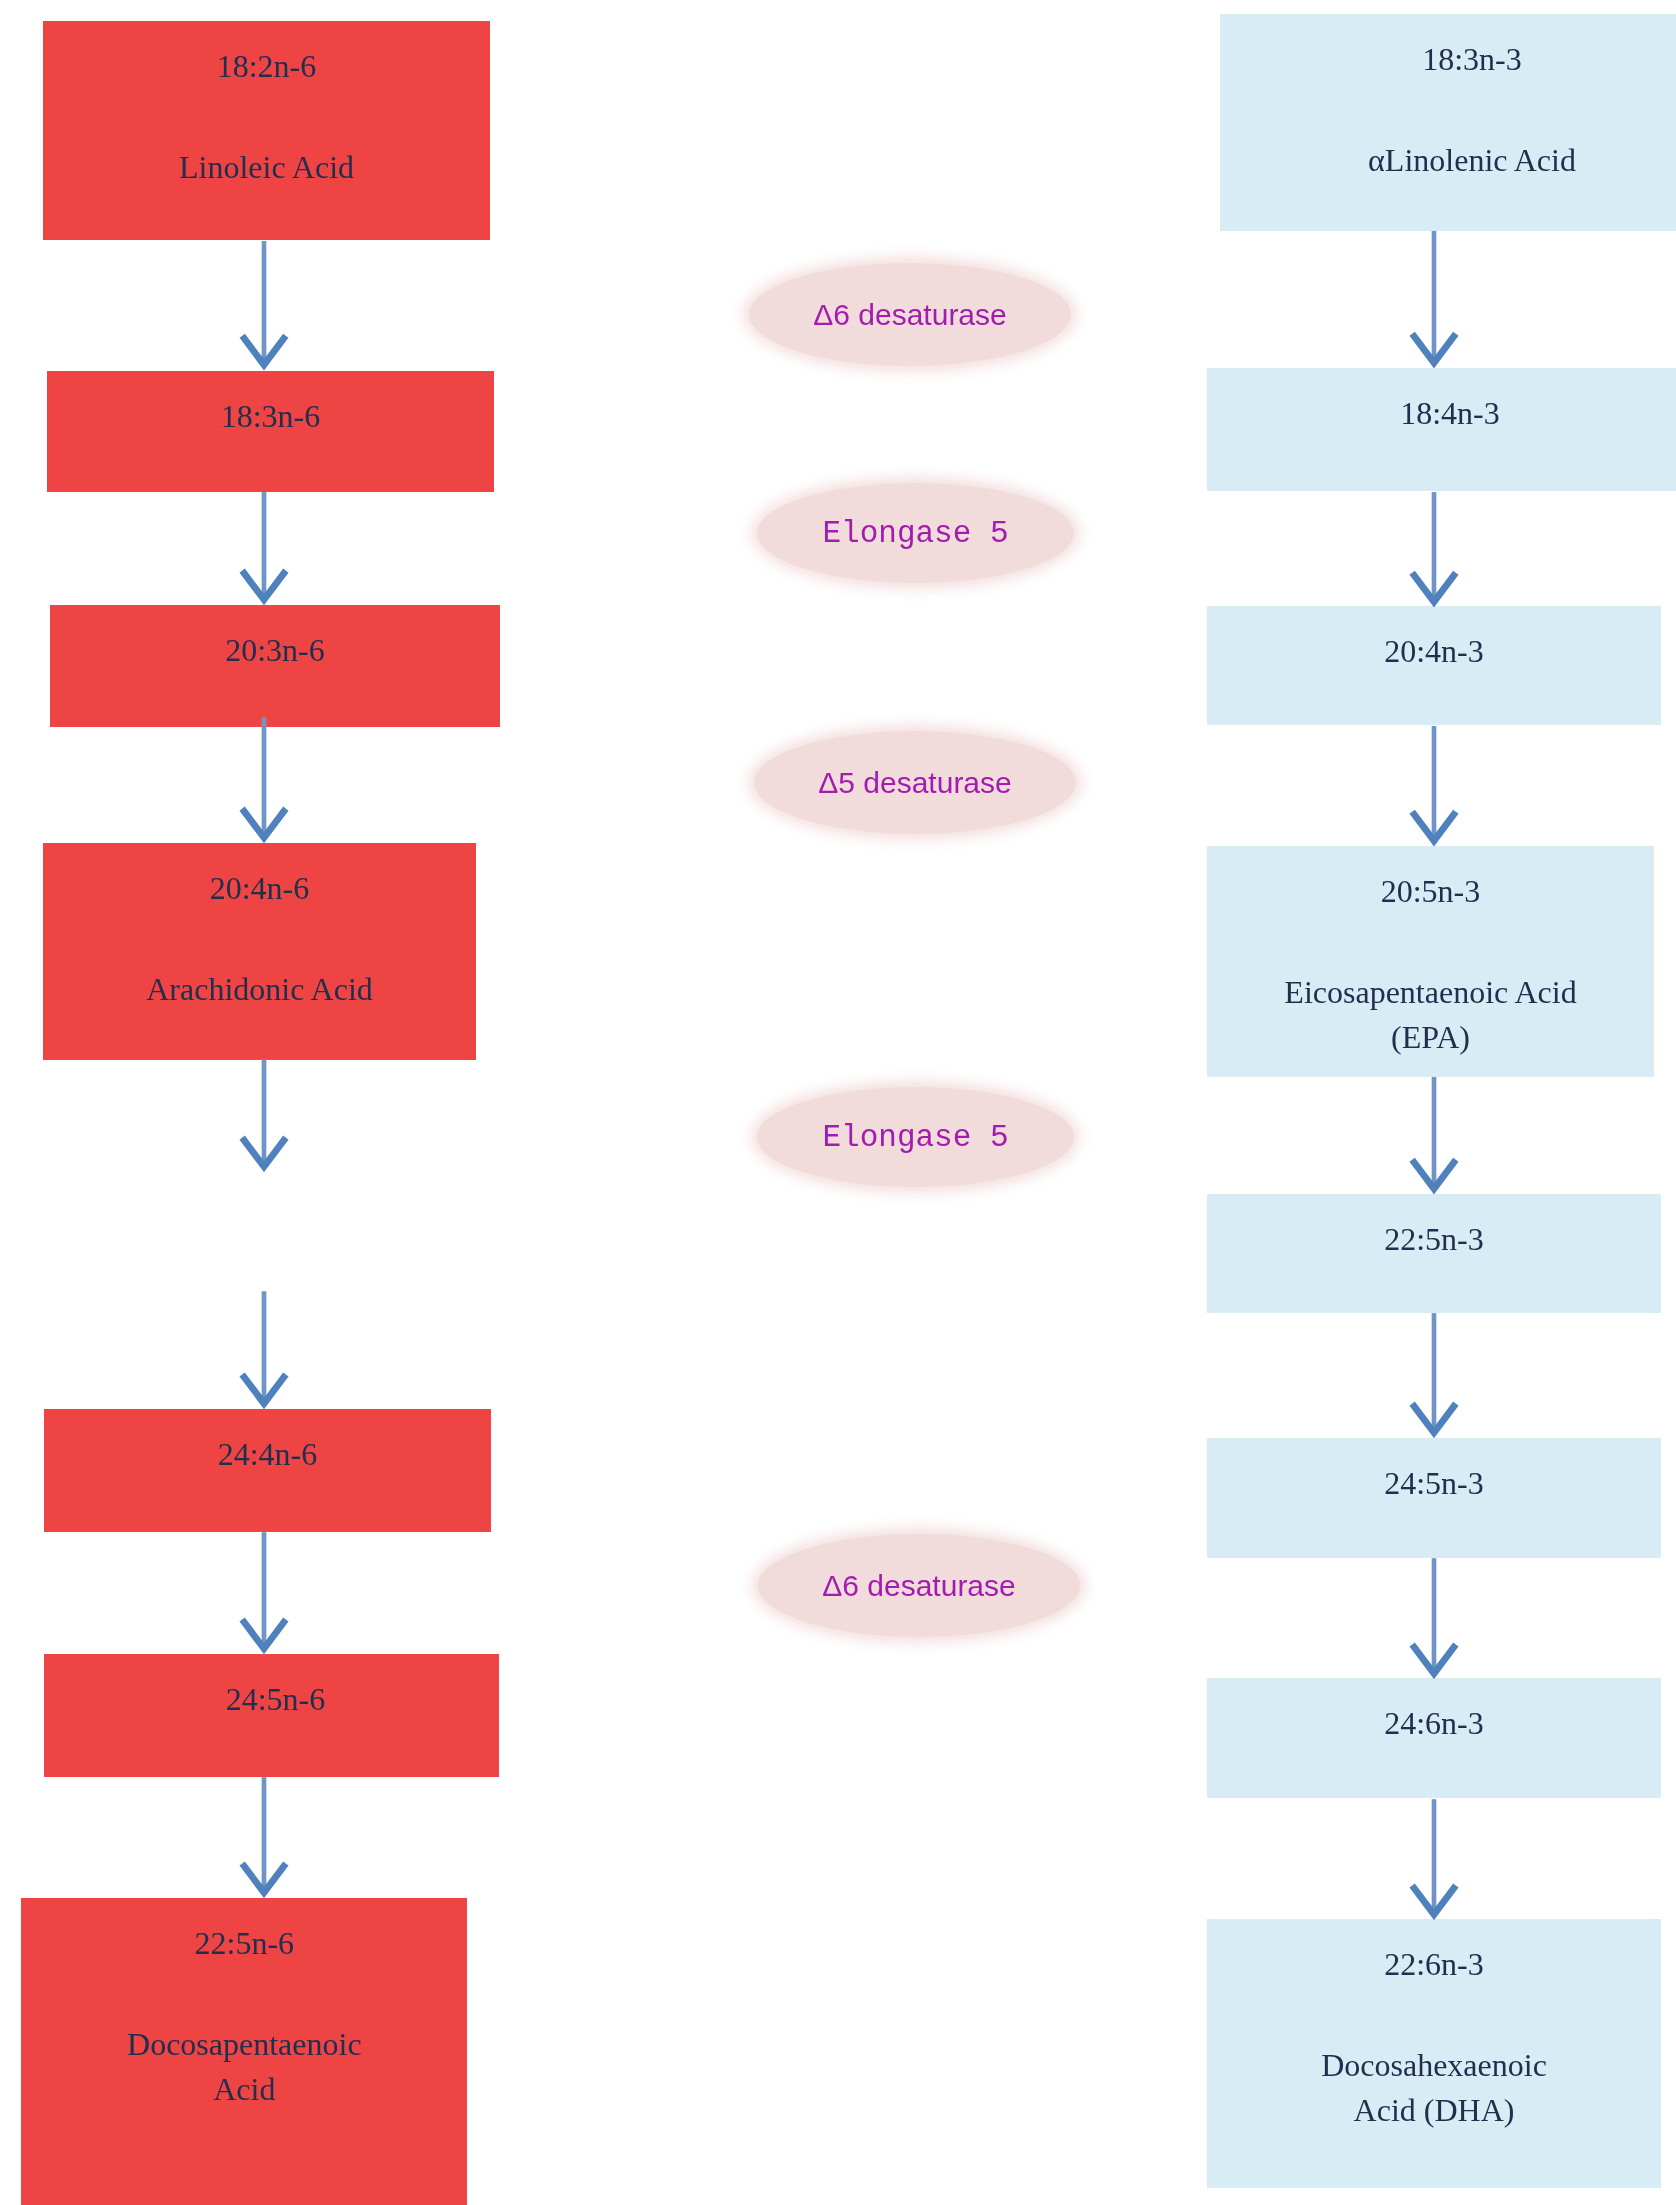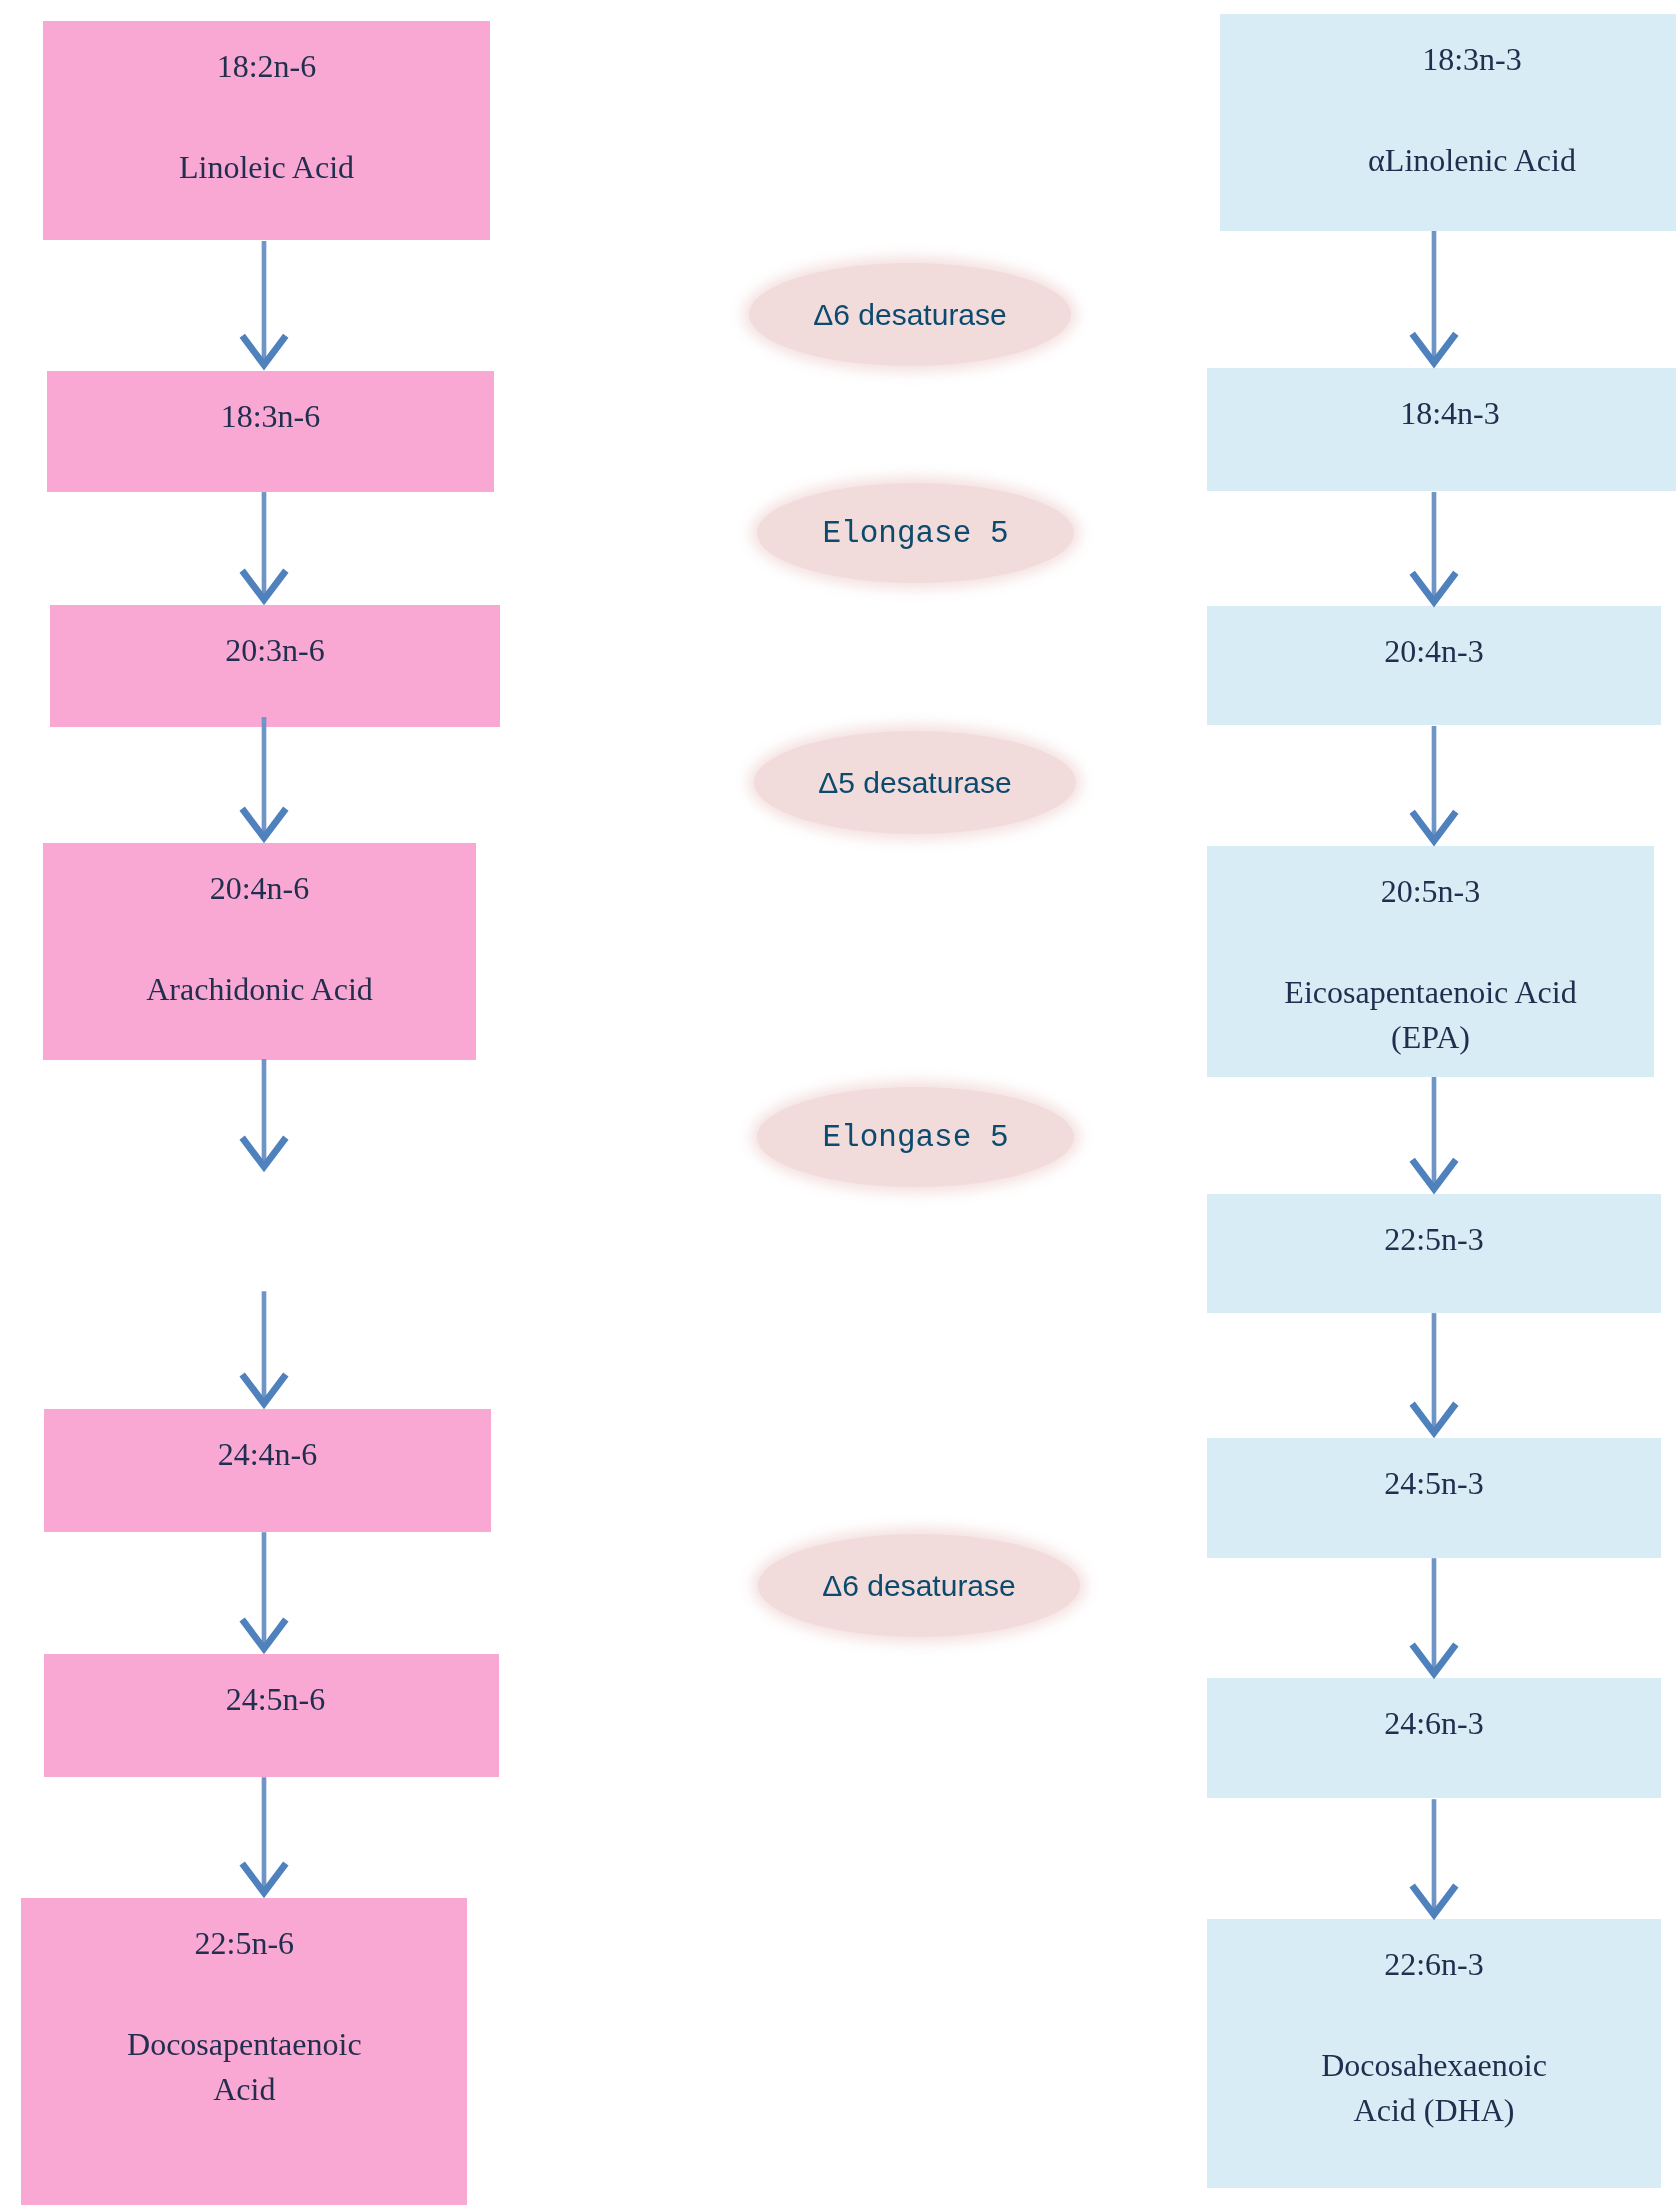"18:2n-6" .node.omega6 { background: #f9a8d4 -> #ef4444 }
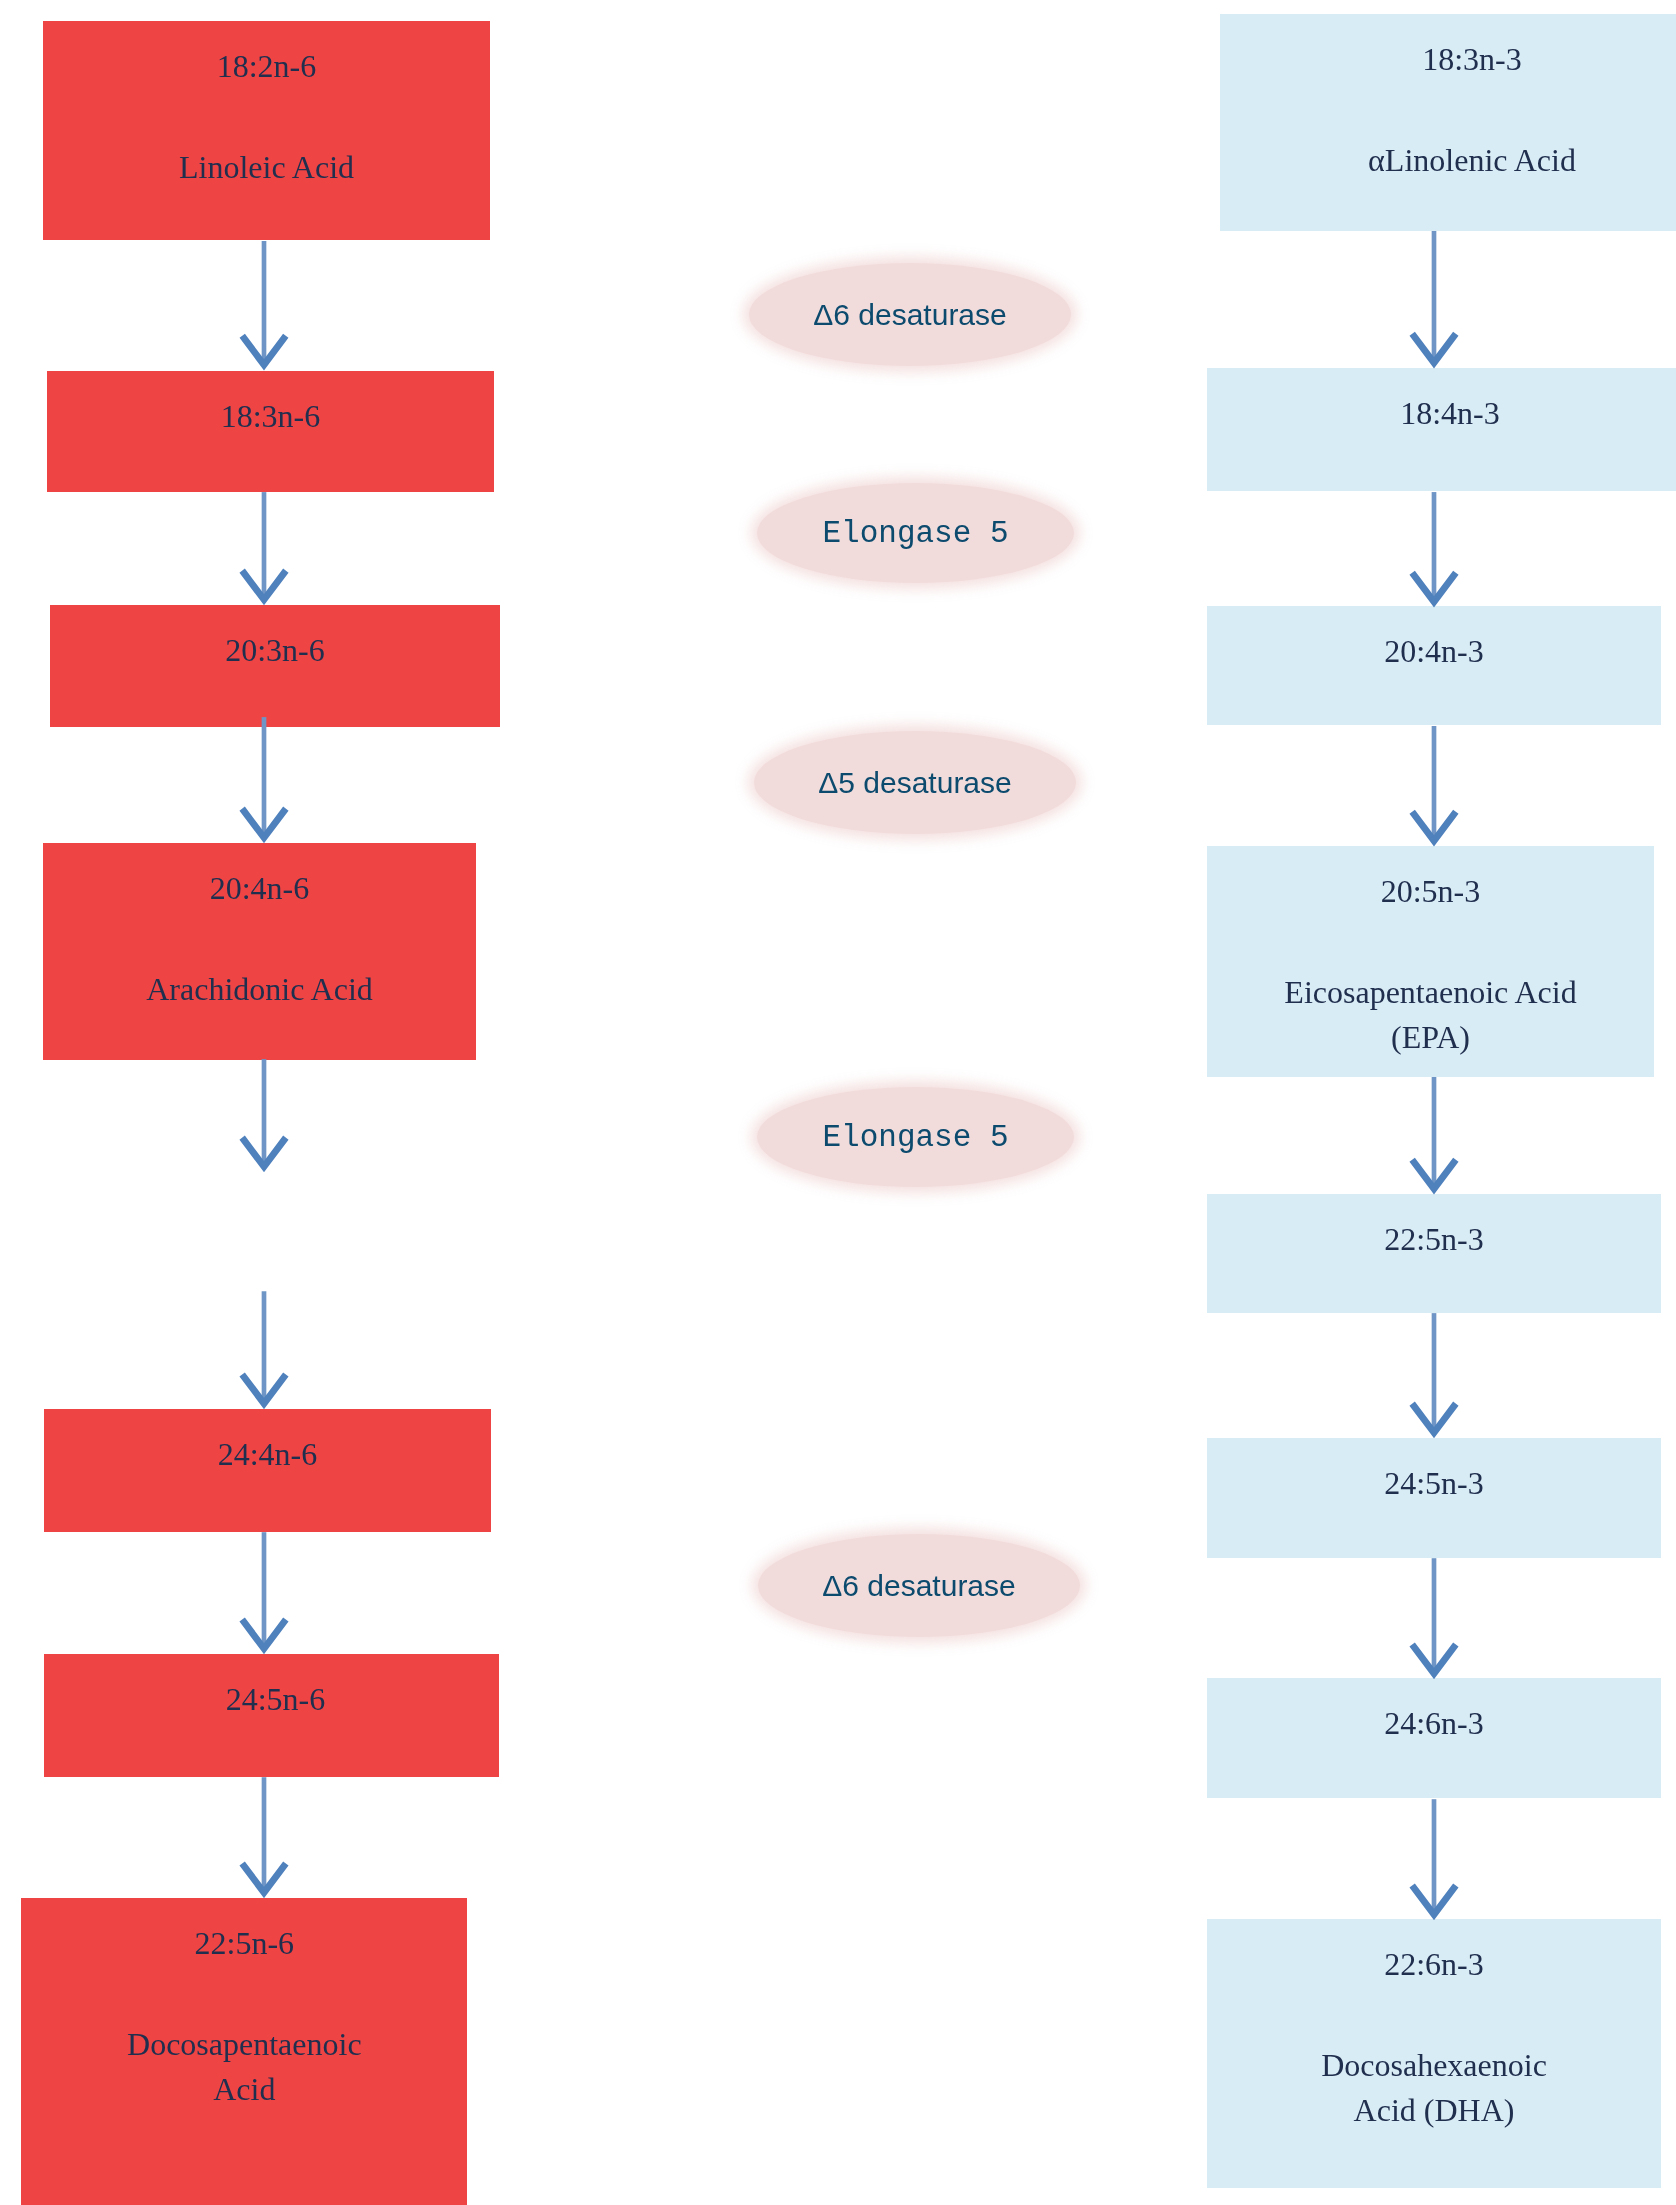"Δ6 desaturase" .enzyme { color: #0c4a6e -> #a21caf }
